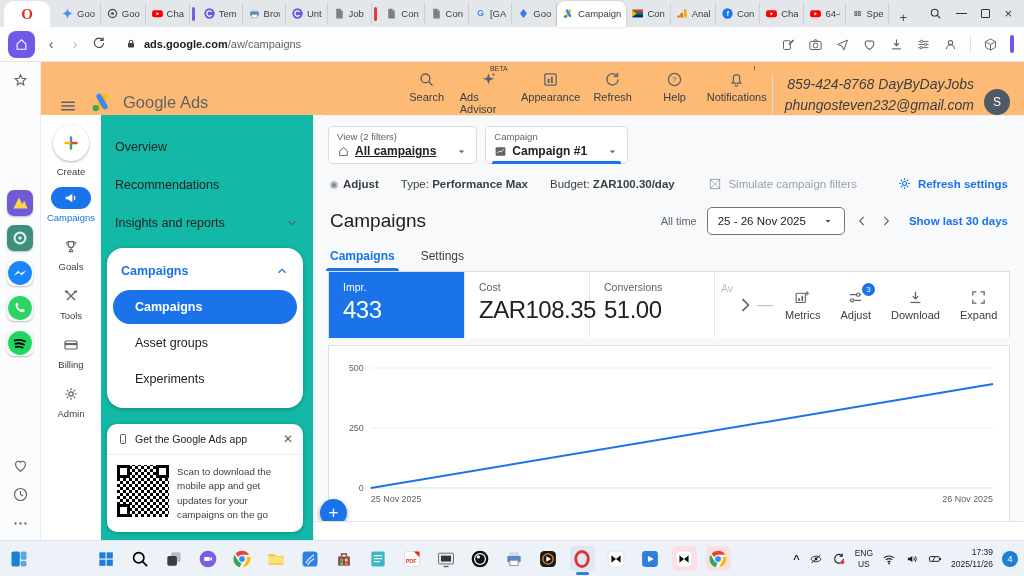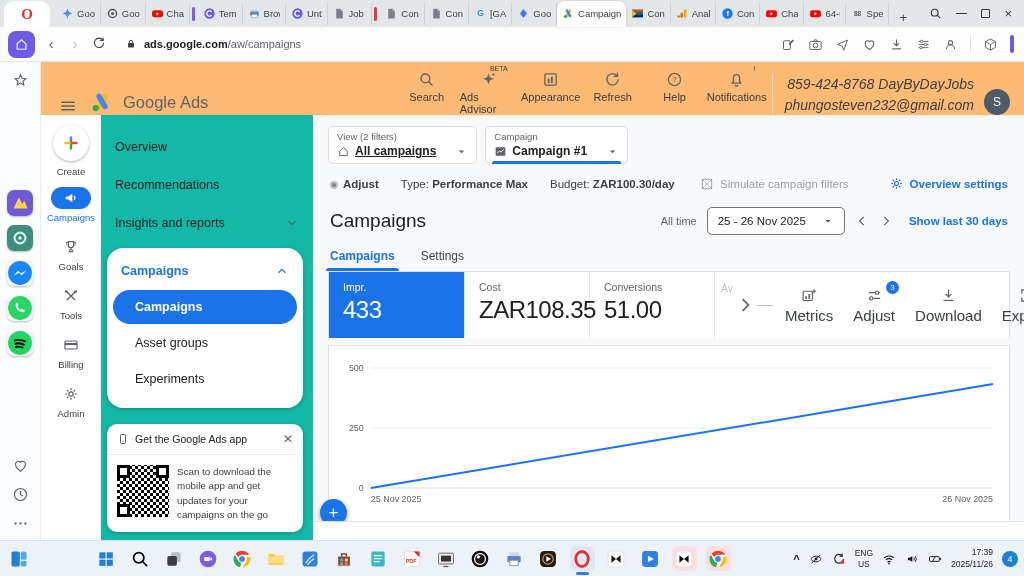"Overview settings" span { text: Overview -> Refresh }
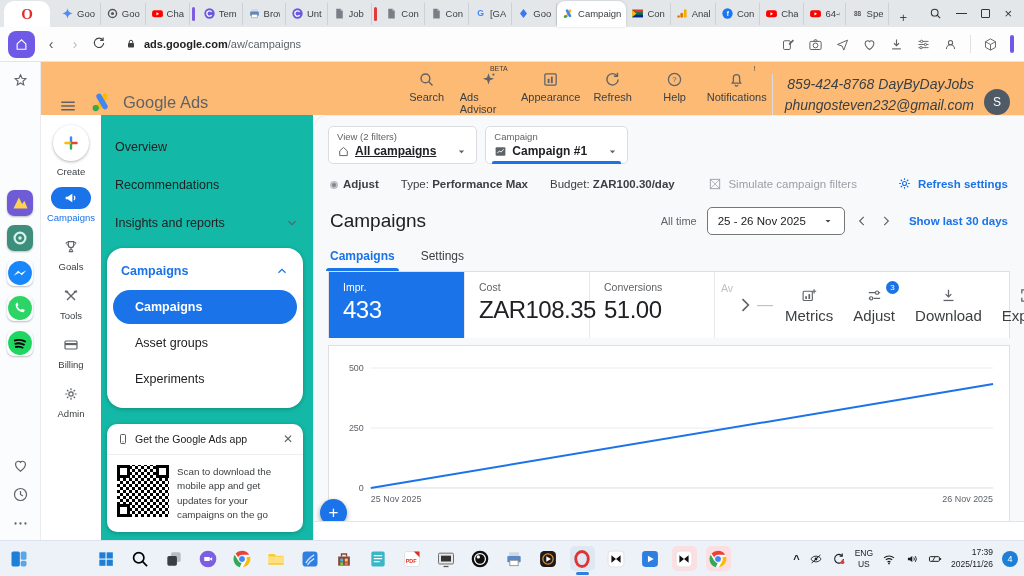"Metrics" .ctool .clabel { font-size: 15px -> 11px }
